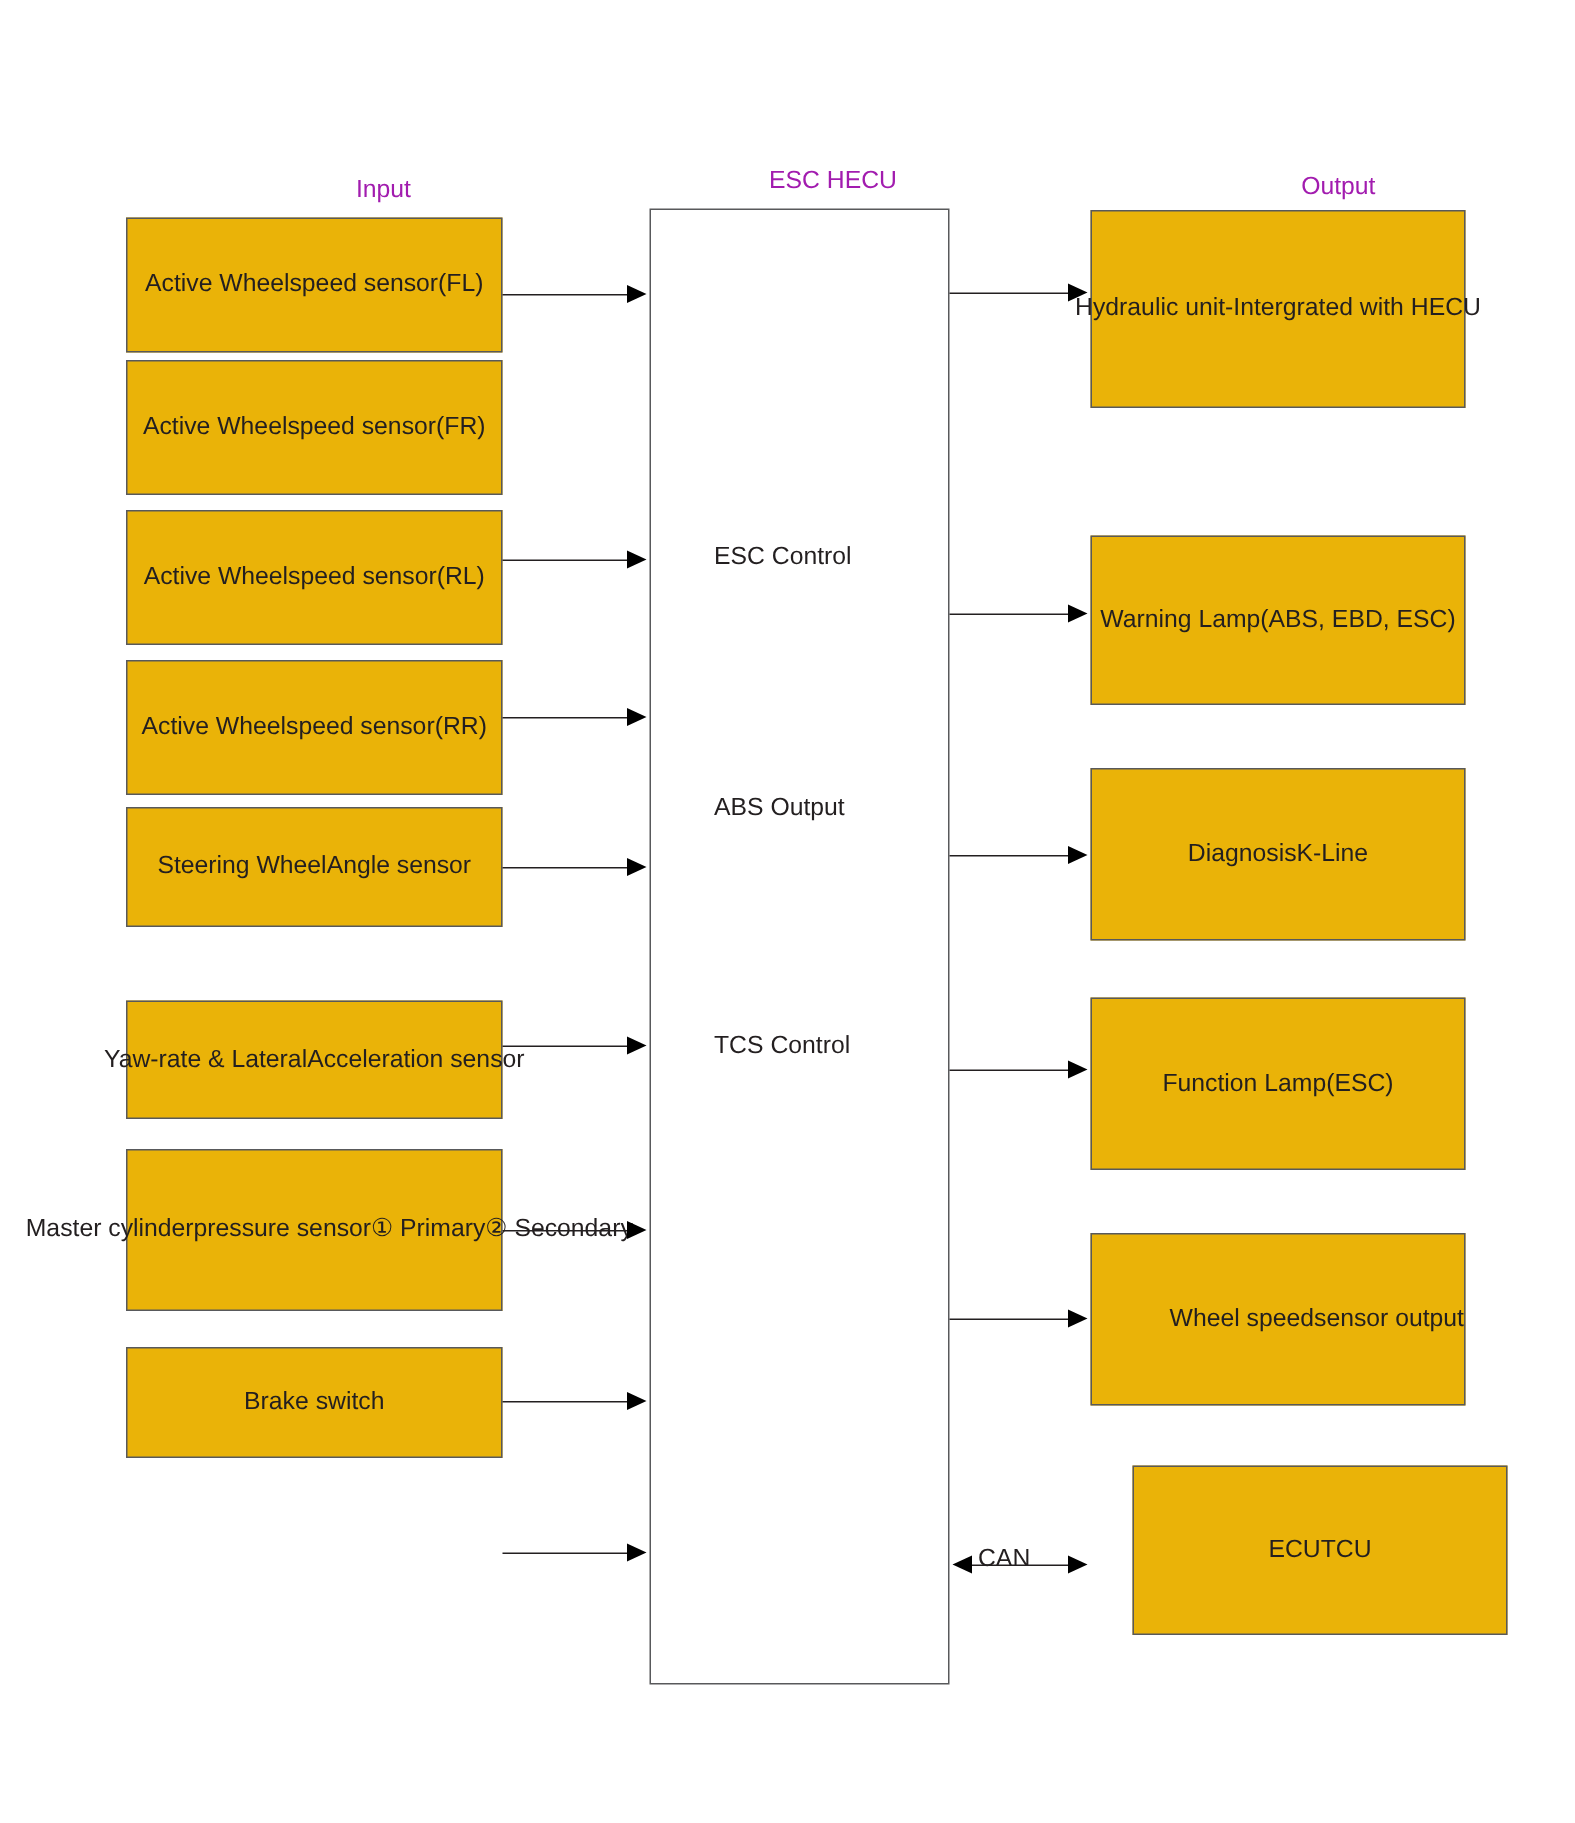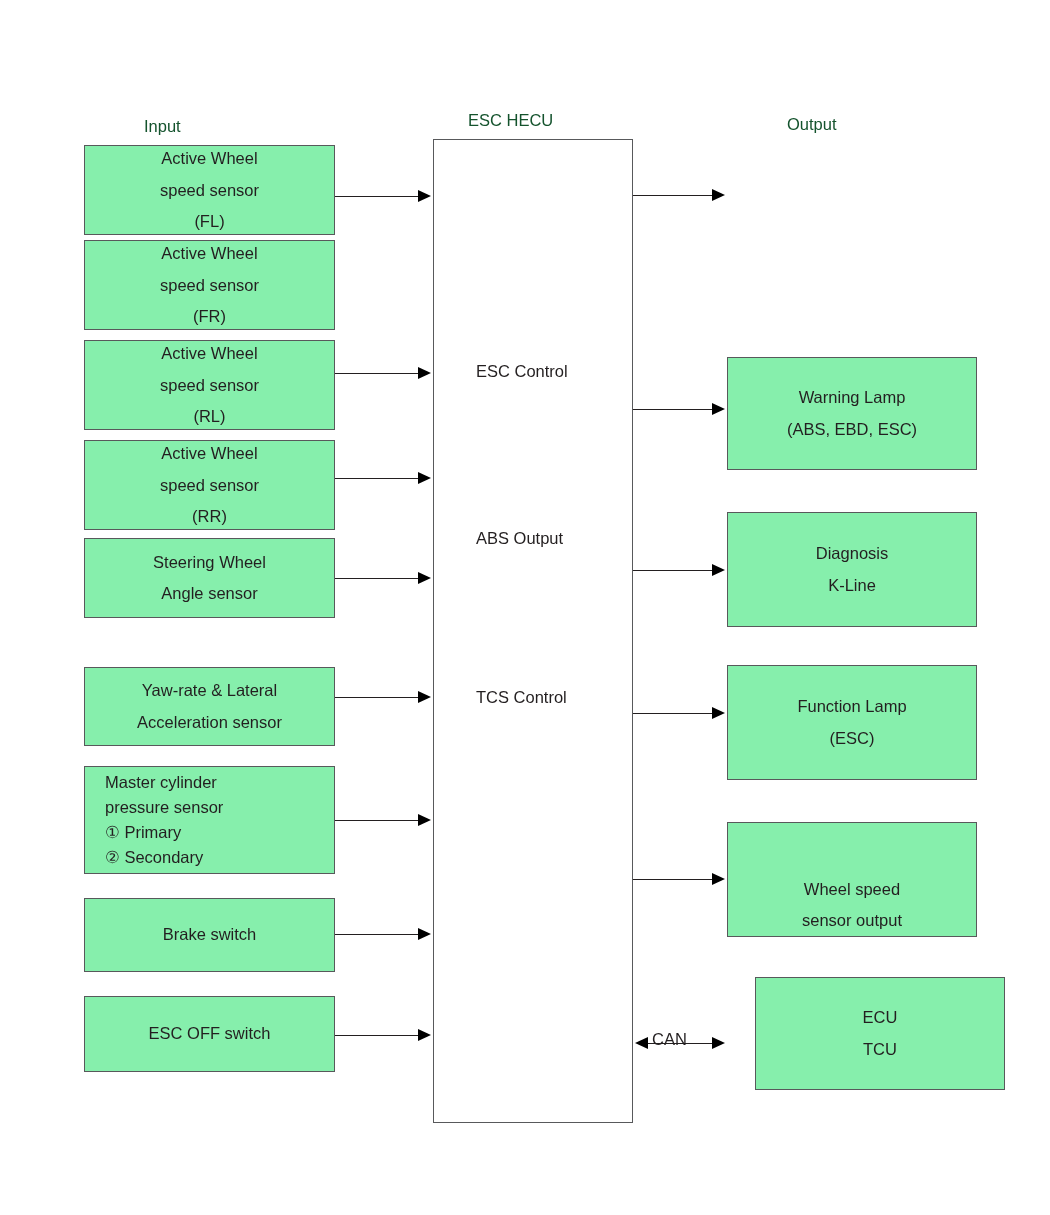"Input" .col-title { color: #14532d -> #a21caf; text-align: left -> right }
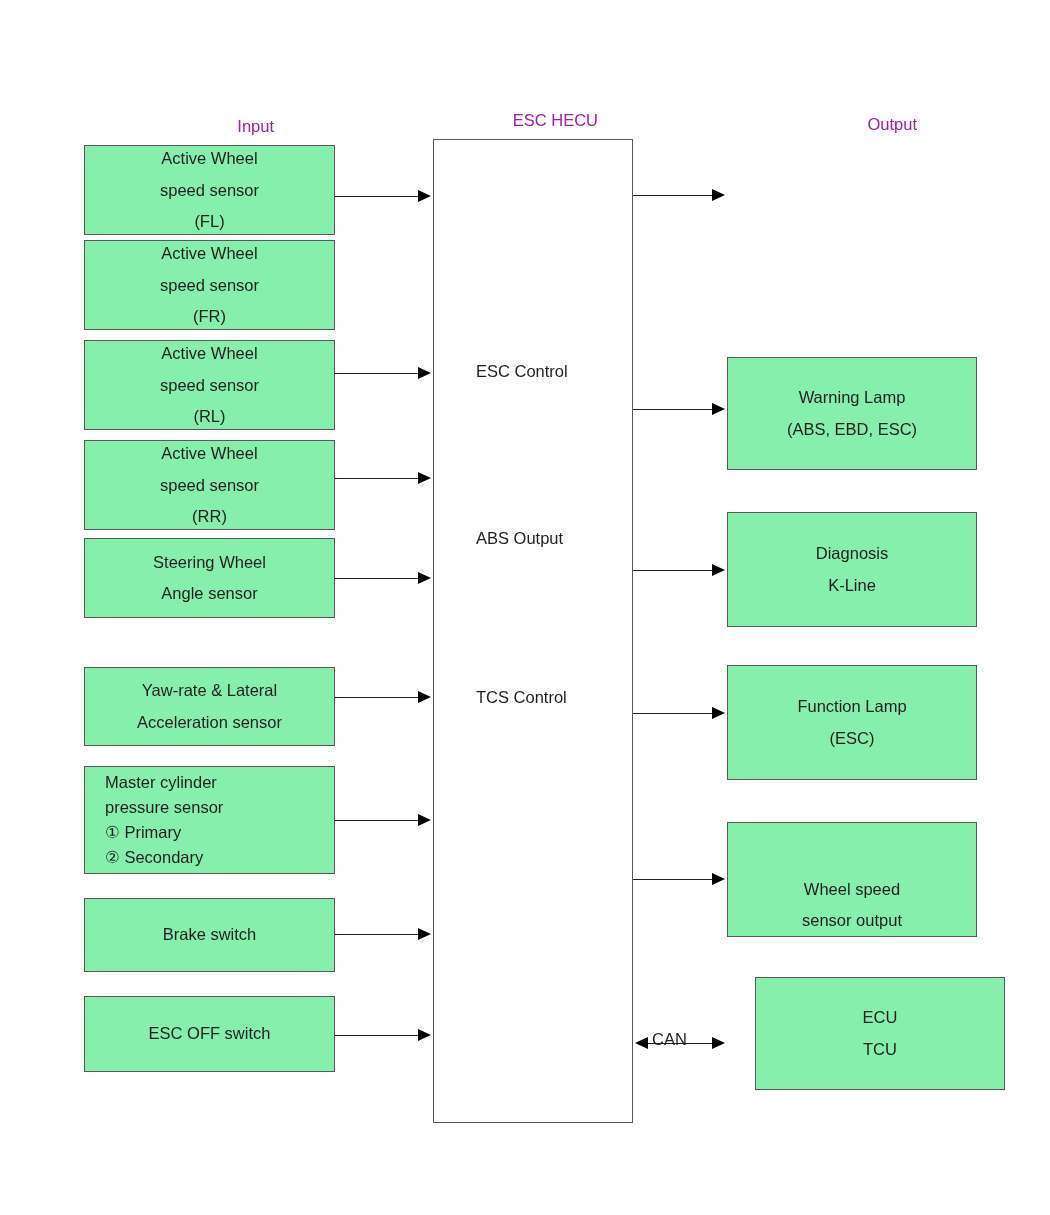"Active Wheel" .box { background: #86efac -> #eab308; flex-direction: column -> row }
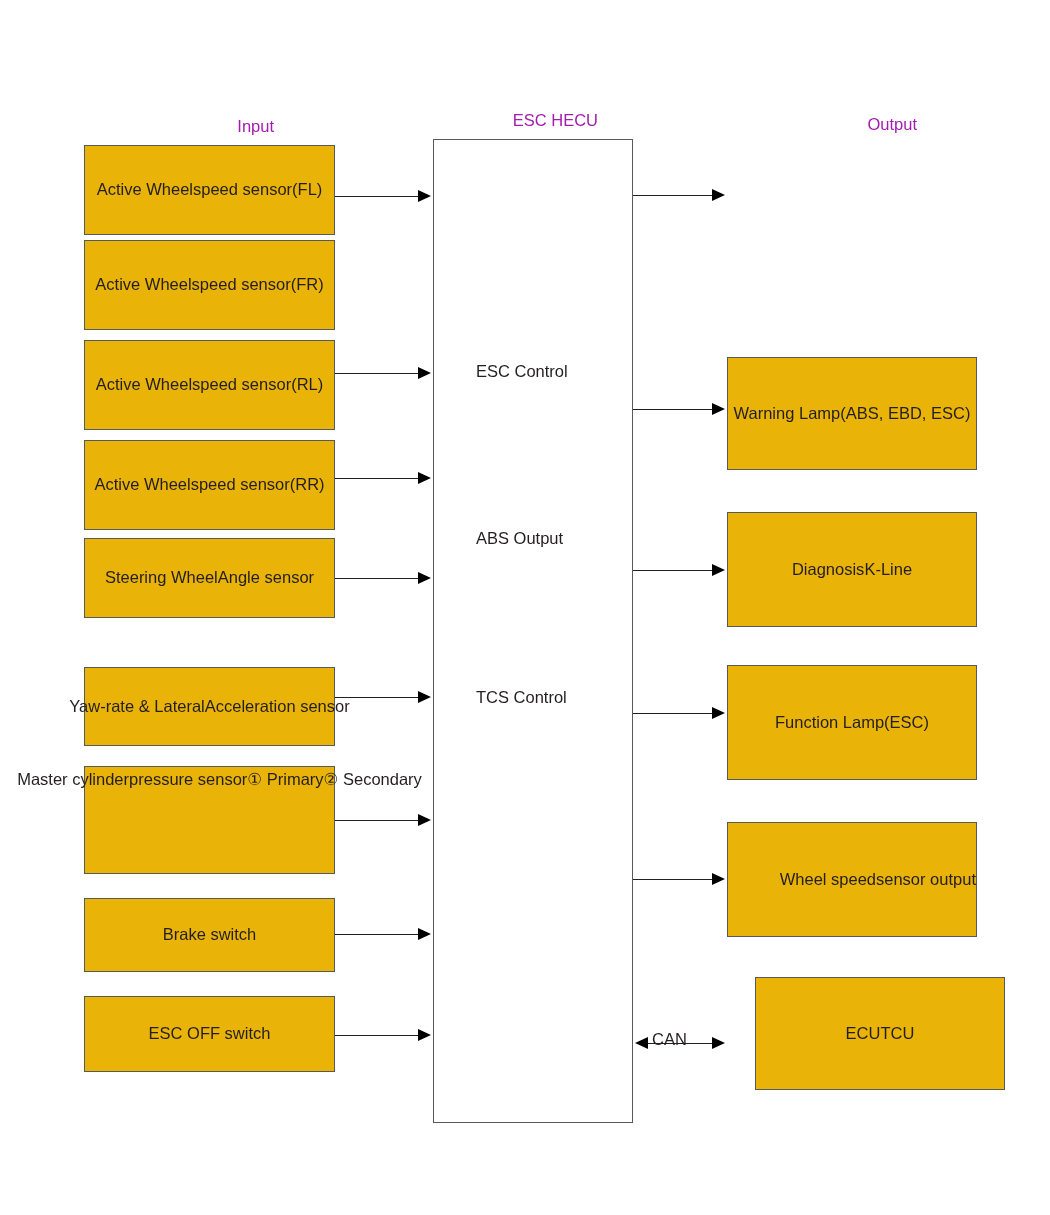"Hydraulic unit" div.box { html: none -> <div> <div>Hydraulic unit</div> <div>-Intergrated with HECU</div> </div> }
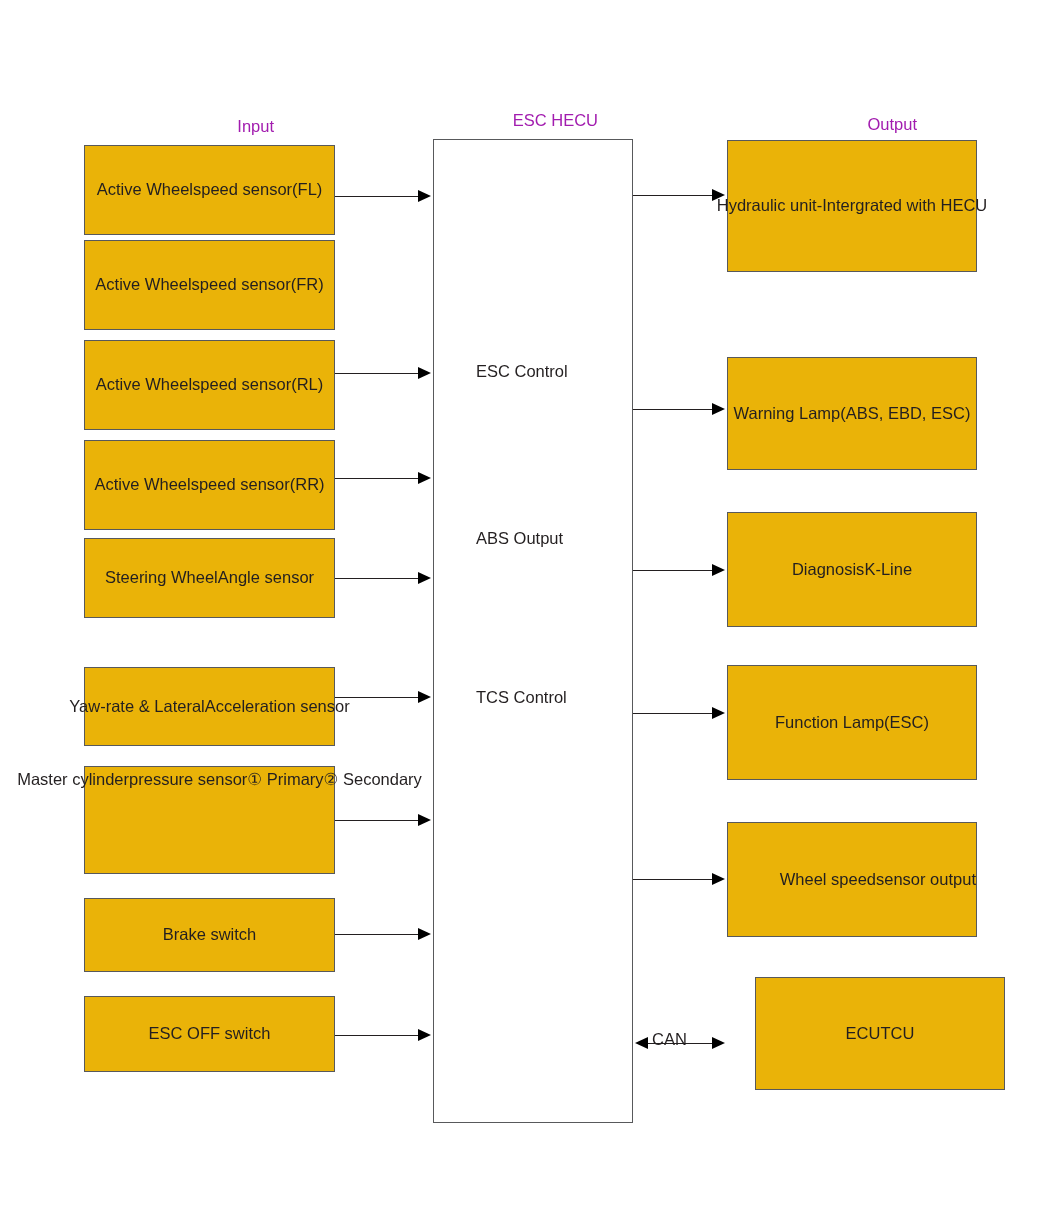"Master cylinder" .box.left-align { align-items: flex-start -> center }
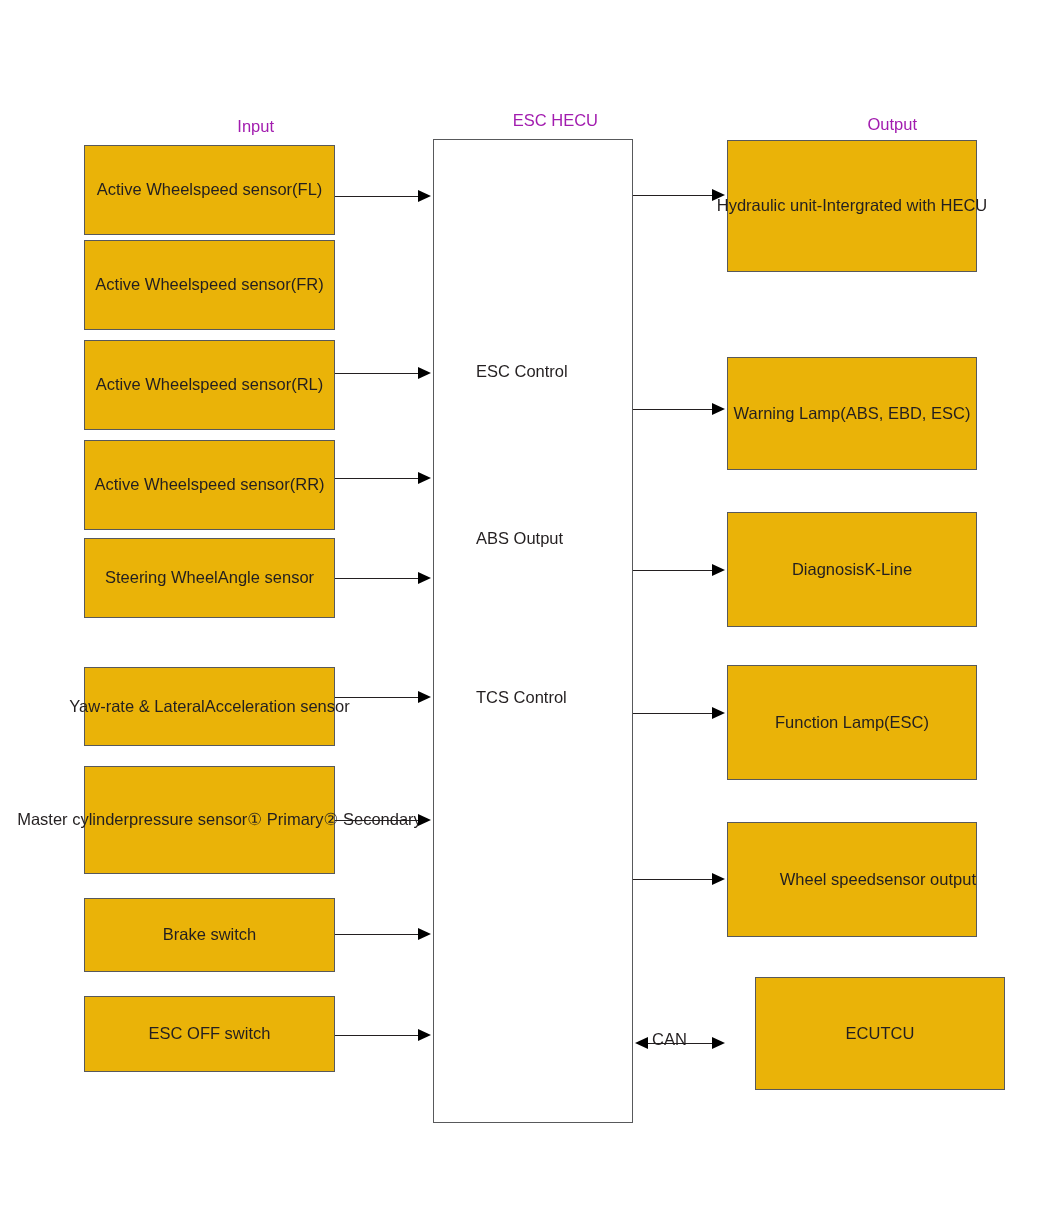"ESC OFF switch" div.box { html: <div> <div>ESC OFF switch</div> </div> -> none }
